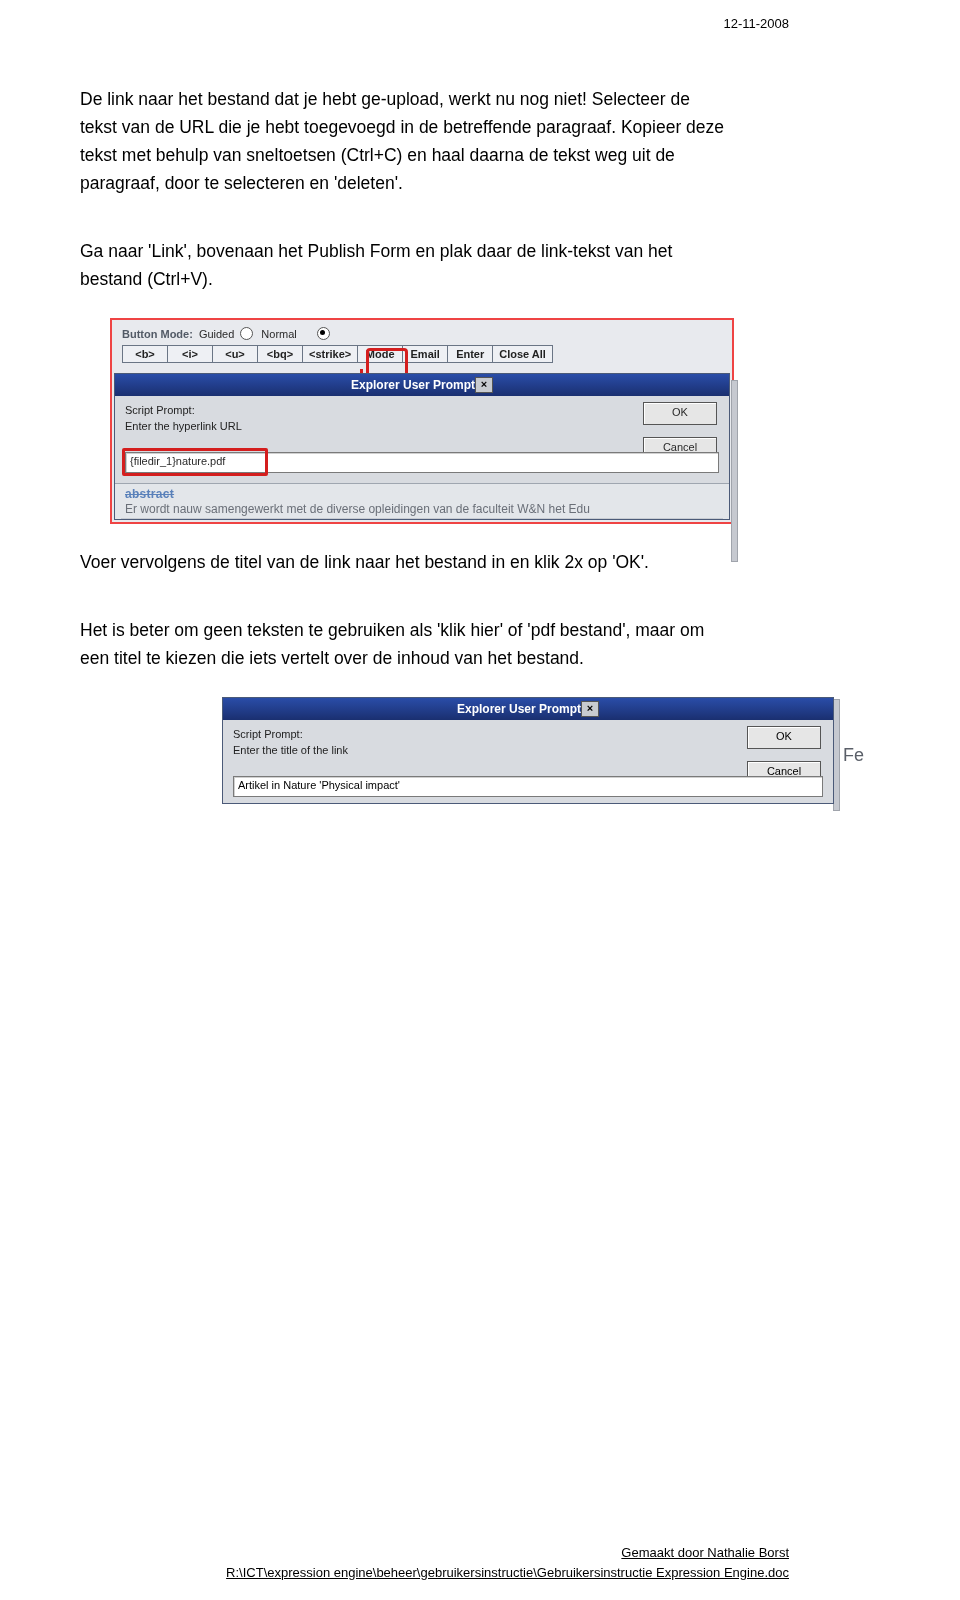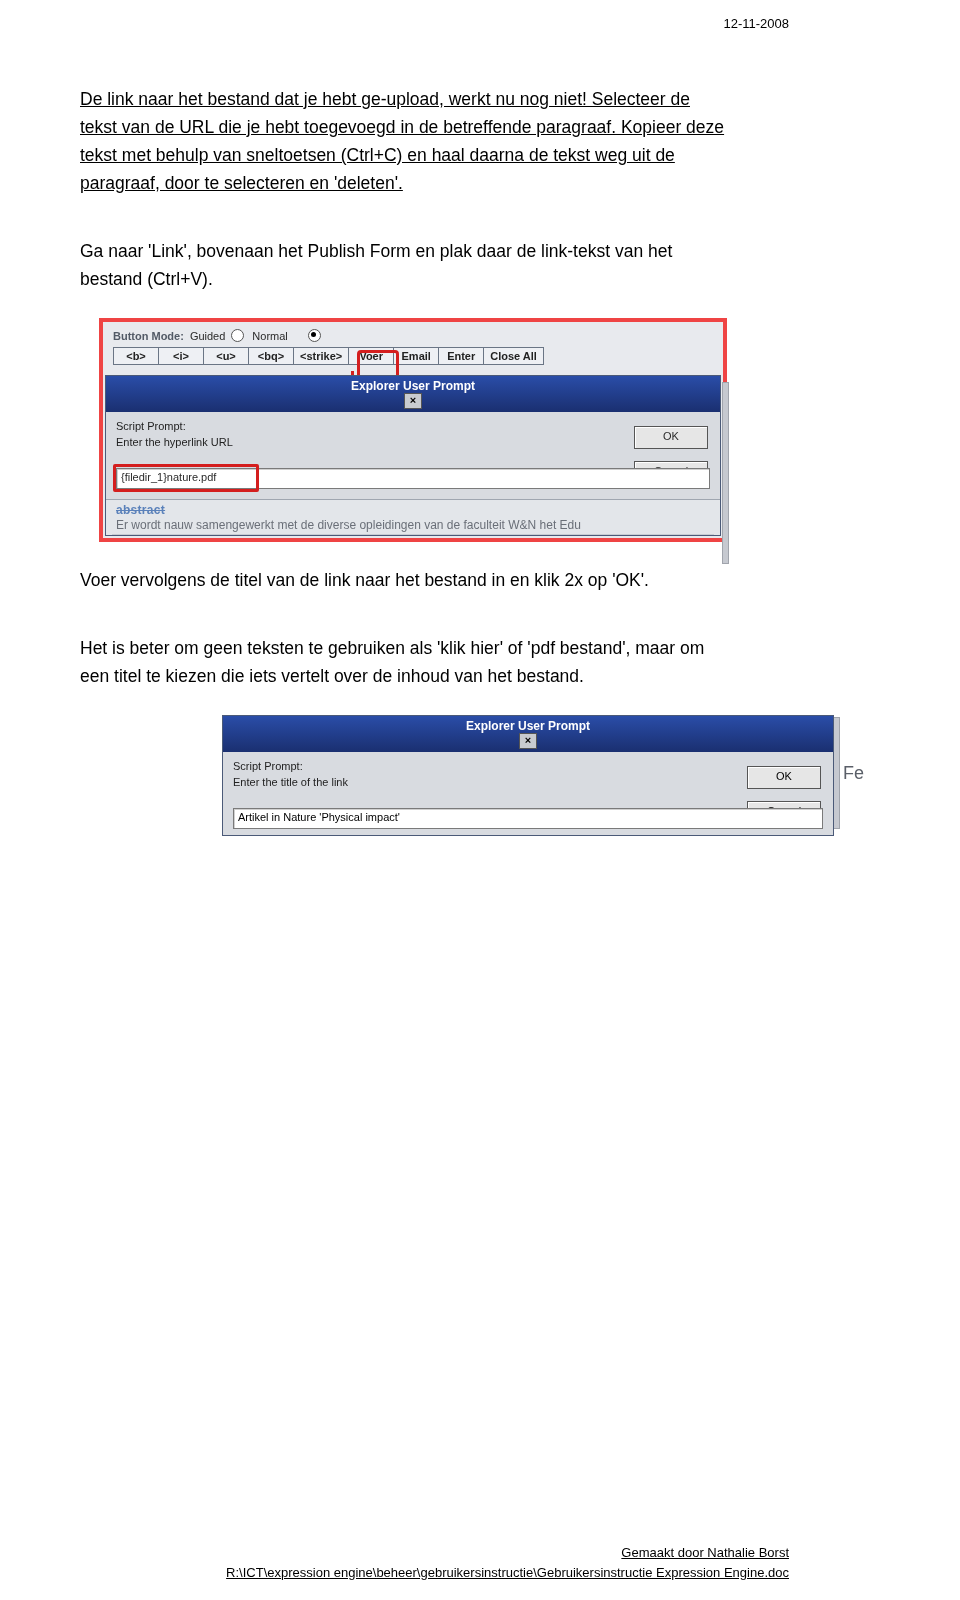"De link naar het bestand" .body-text { text-decoration: underline -> none }
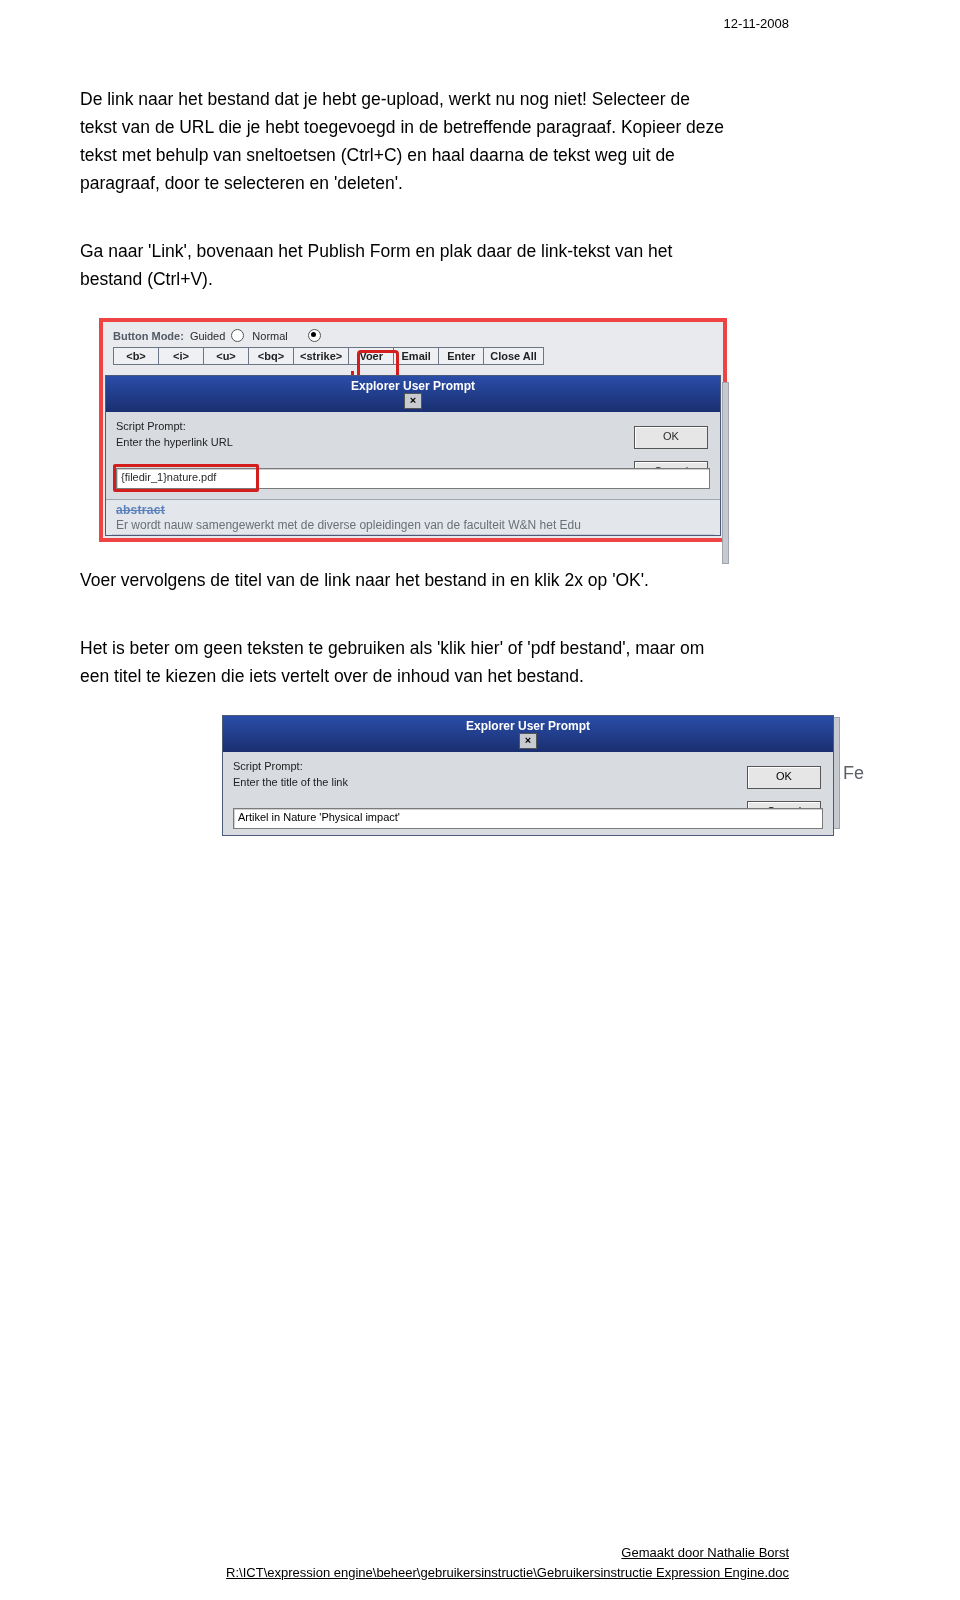"Button Mode:" .shot1 { border: 4px solid #ef4444 -> 2px solid #ef4444; margin-left: 19px -> 30px }
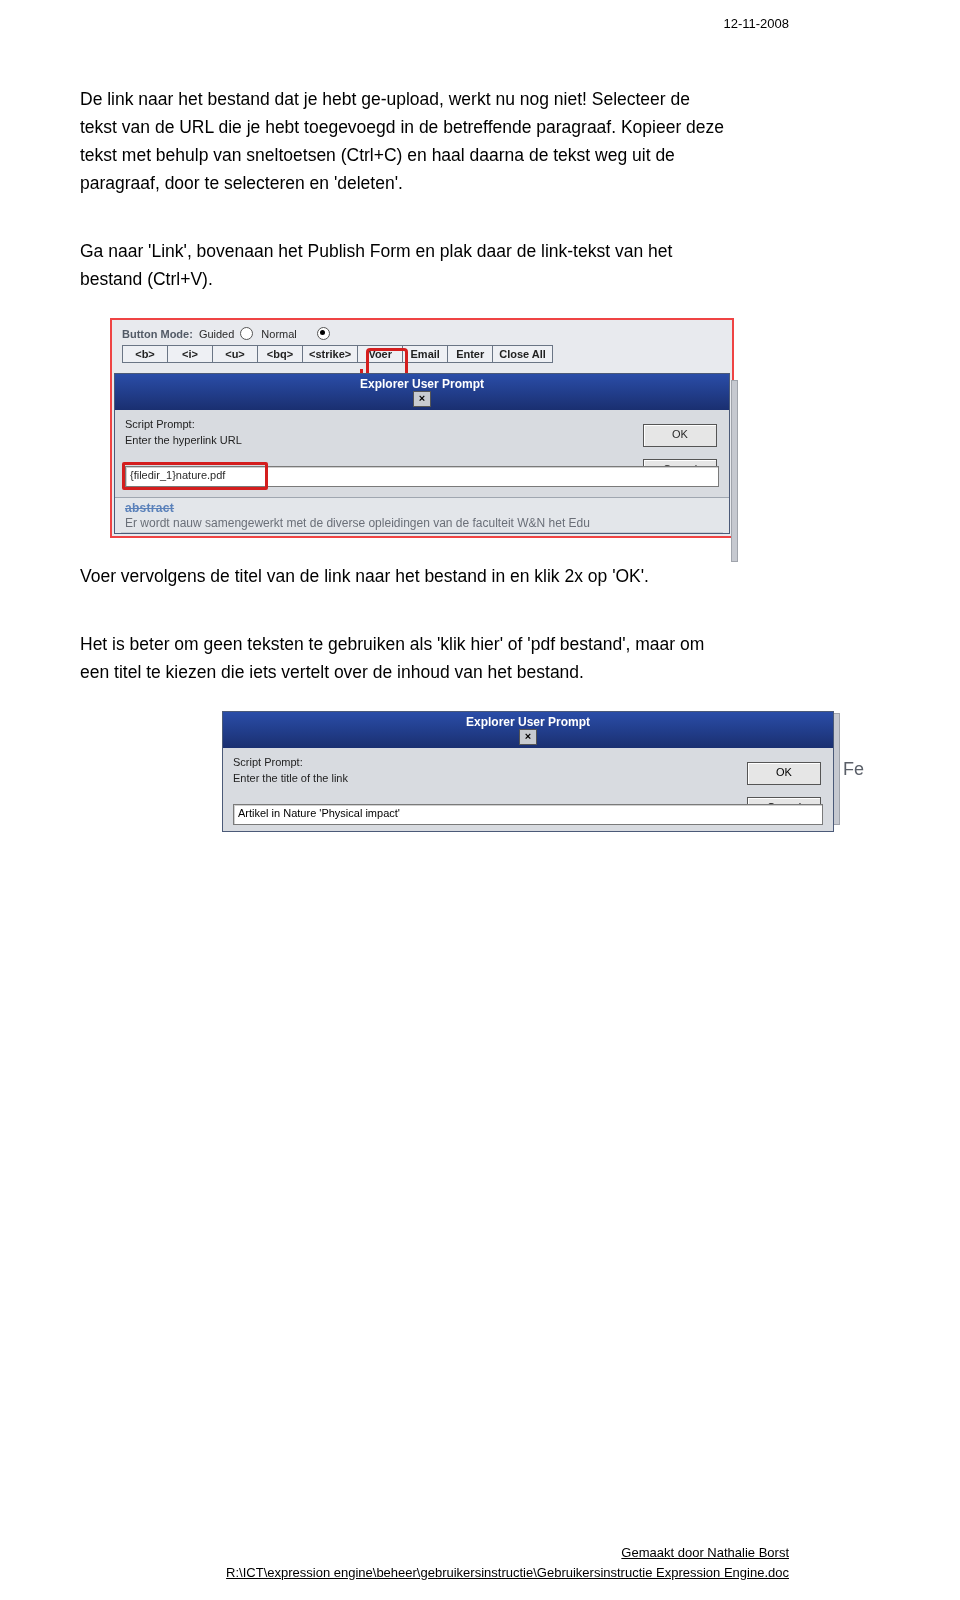"Voer" div.tbtn { text: Voer -> Mode }
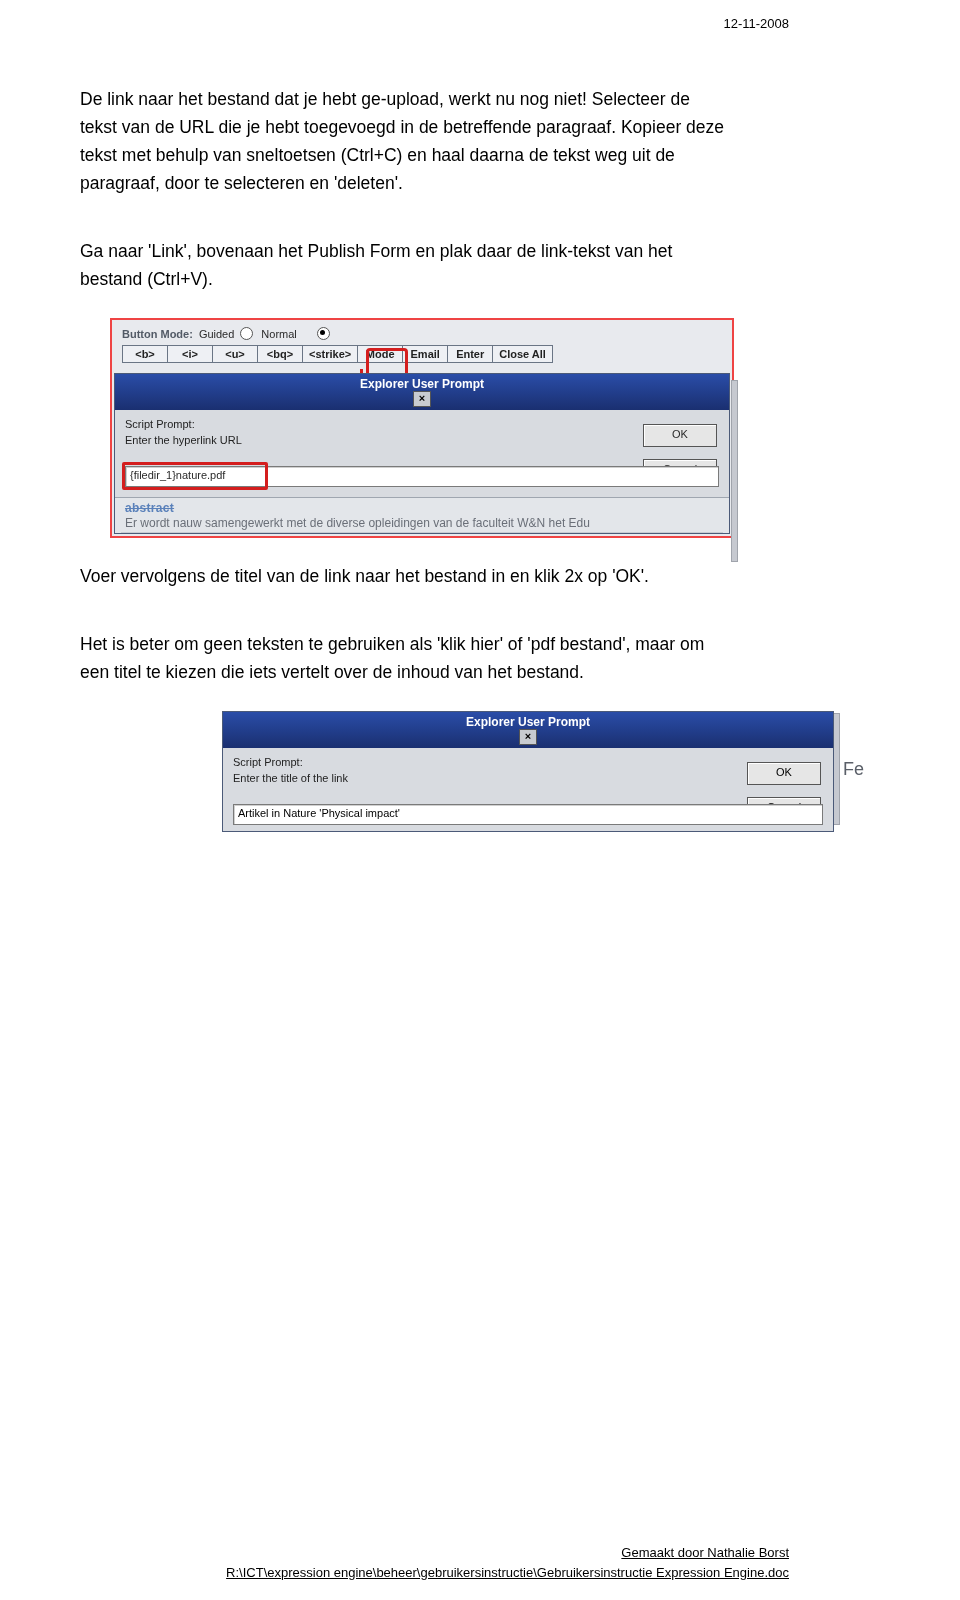"Explorer User Prompt" .dlg .title { flex-direction: column -> none; justify-content: flex-end -> center }
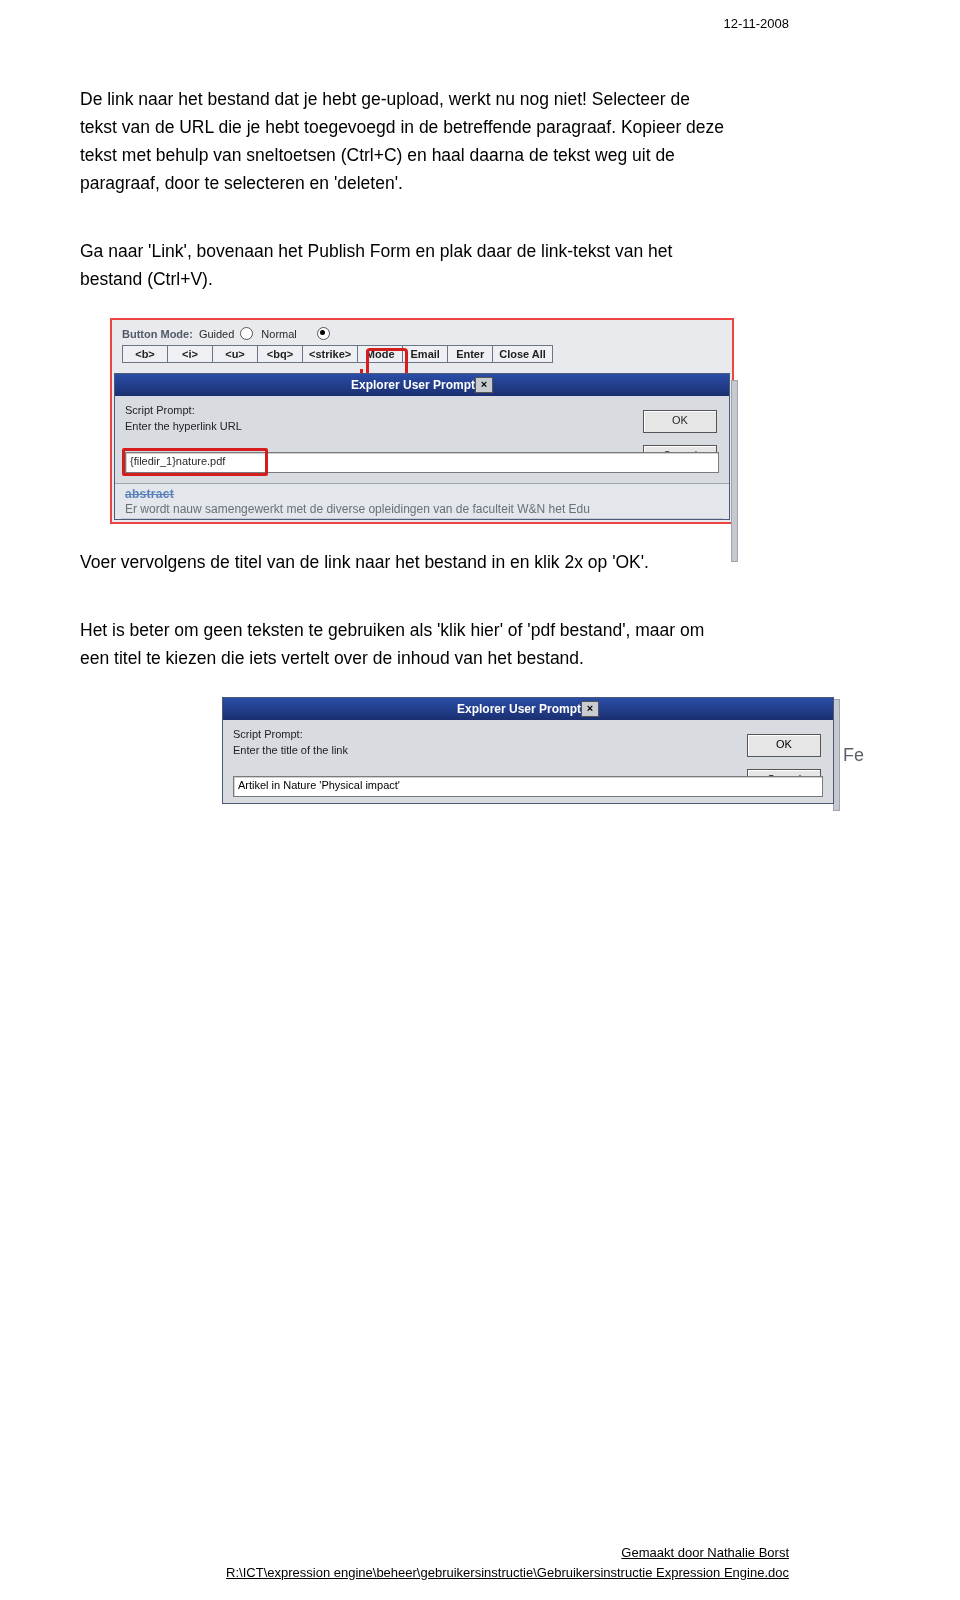"OK" .dlg .btns { top: 14px -> 6px }
